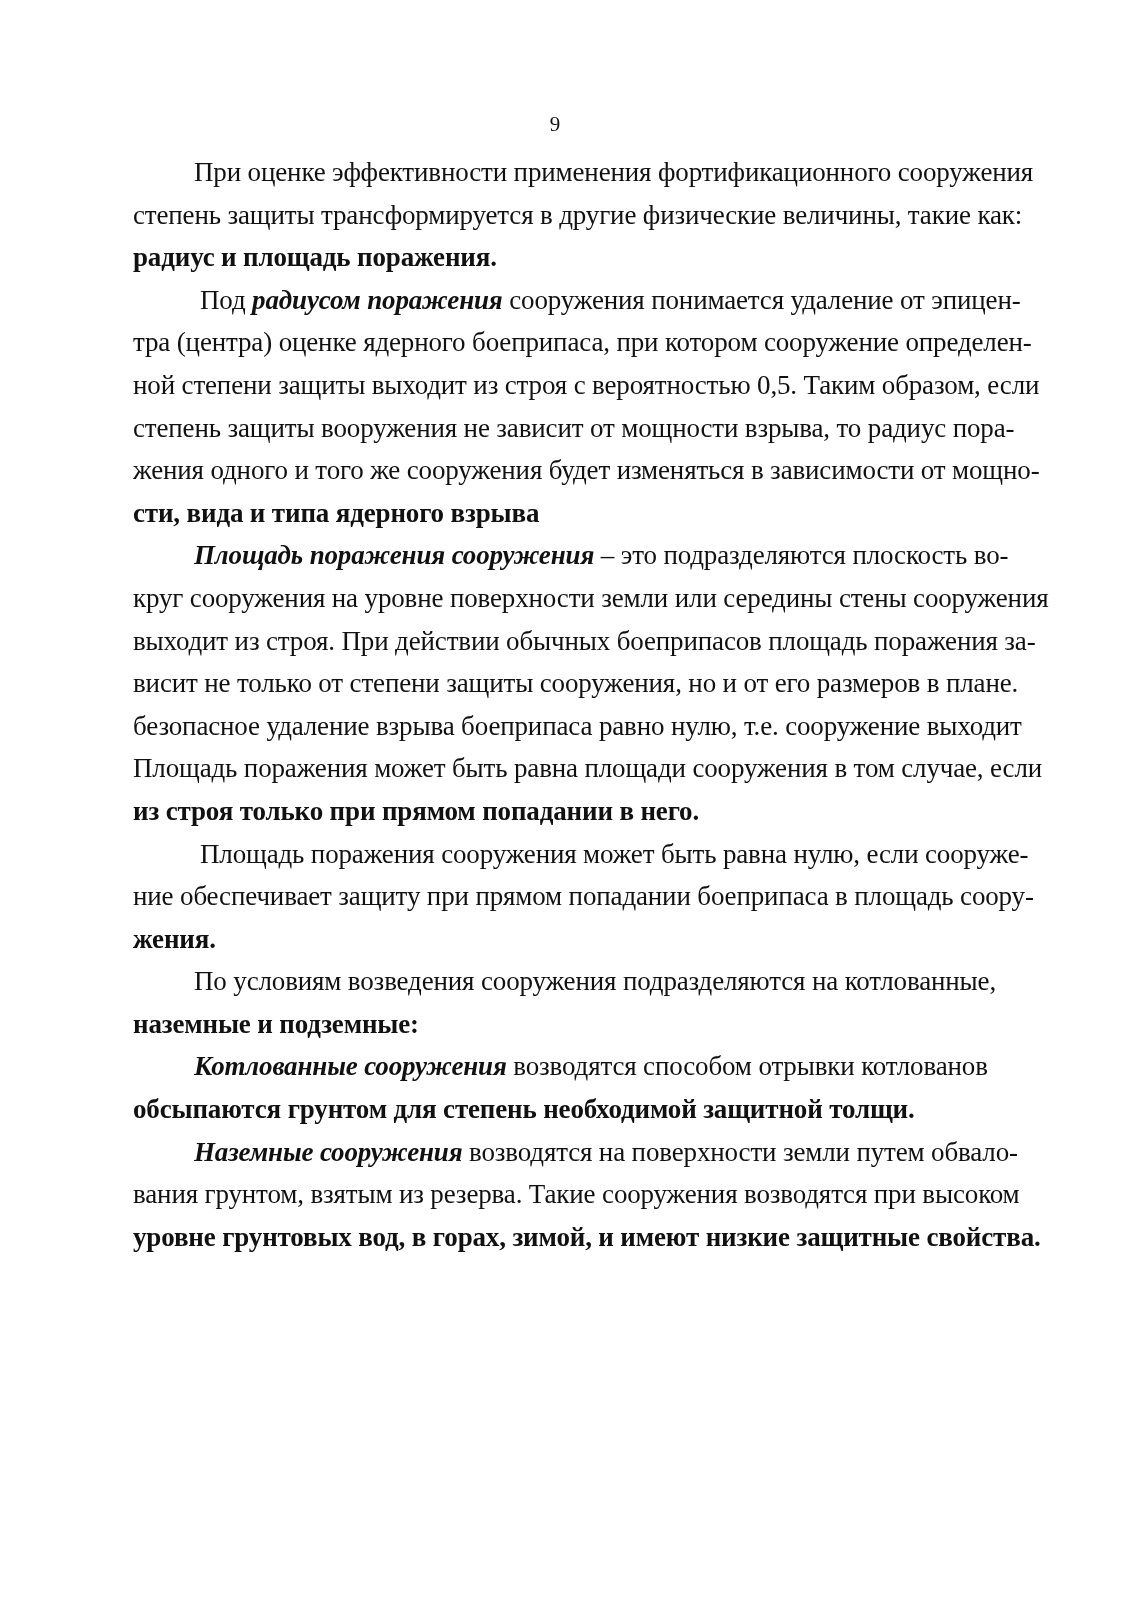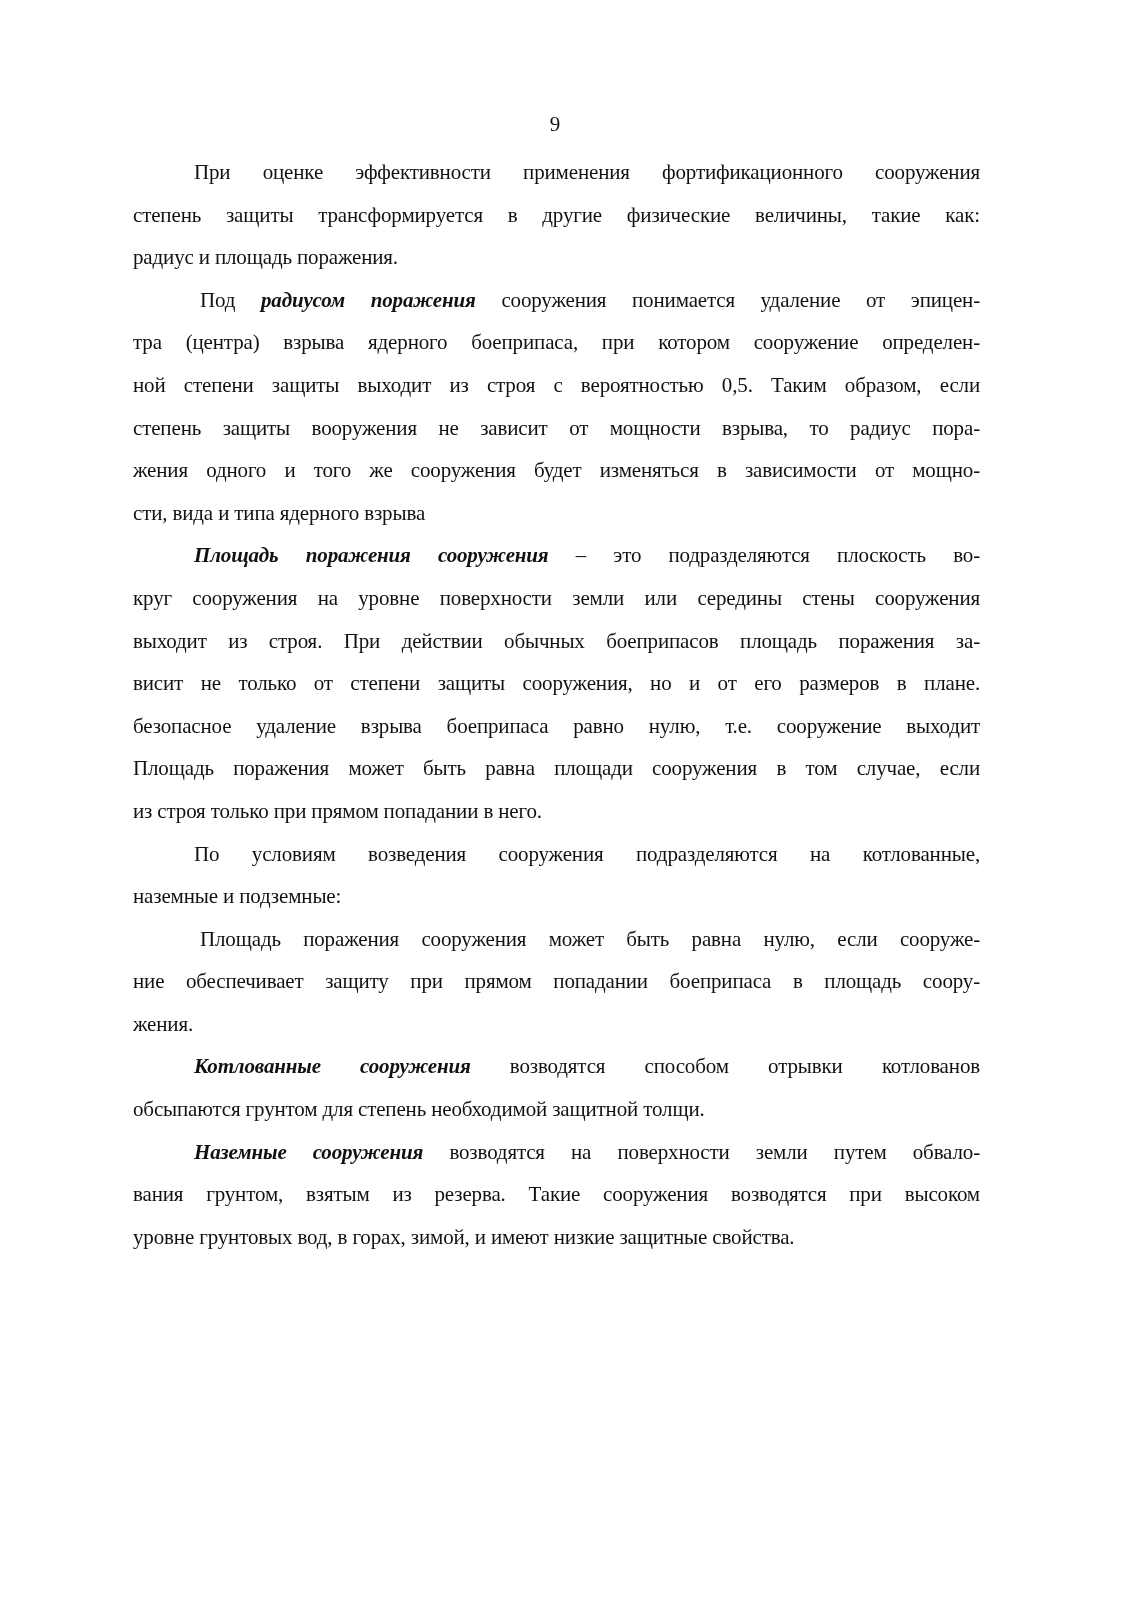"При оценке эффективности применения" .line { font-size: 21px -> 27px }
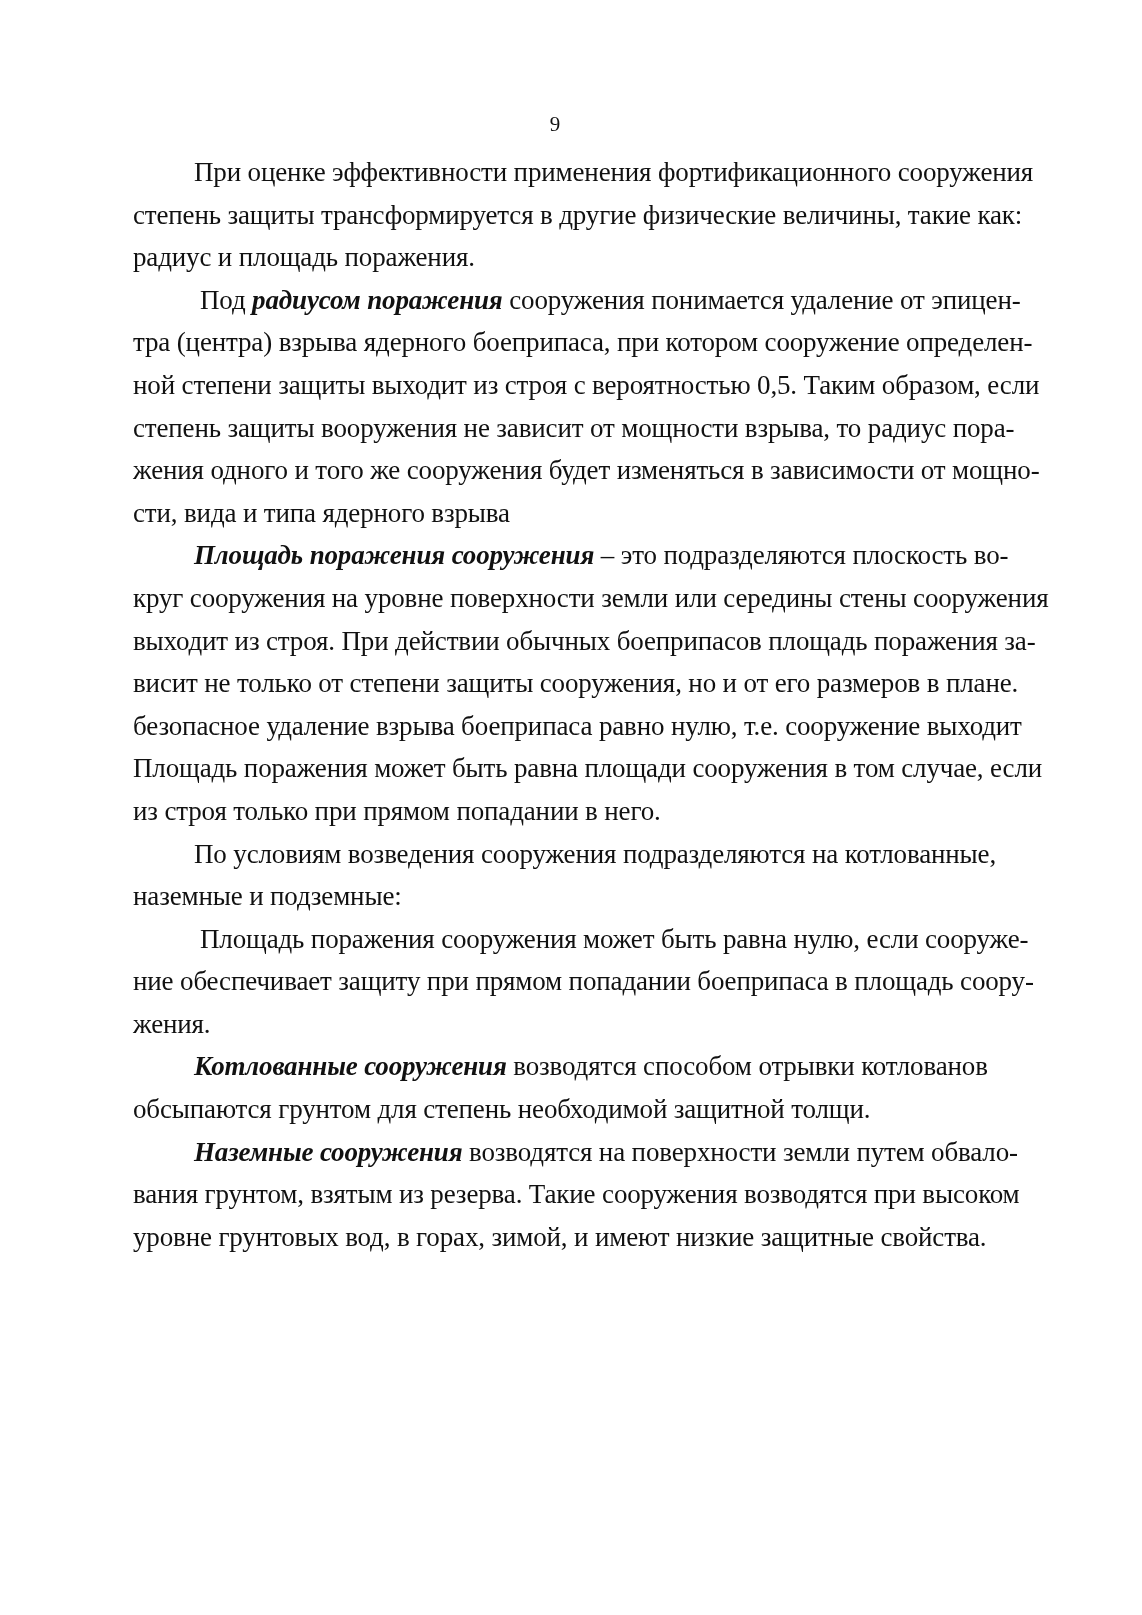"радиус и площадь поражения." .line.last { font-weight: none -> bold }
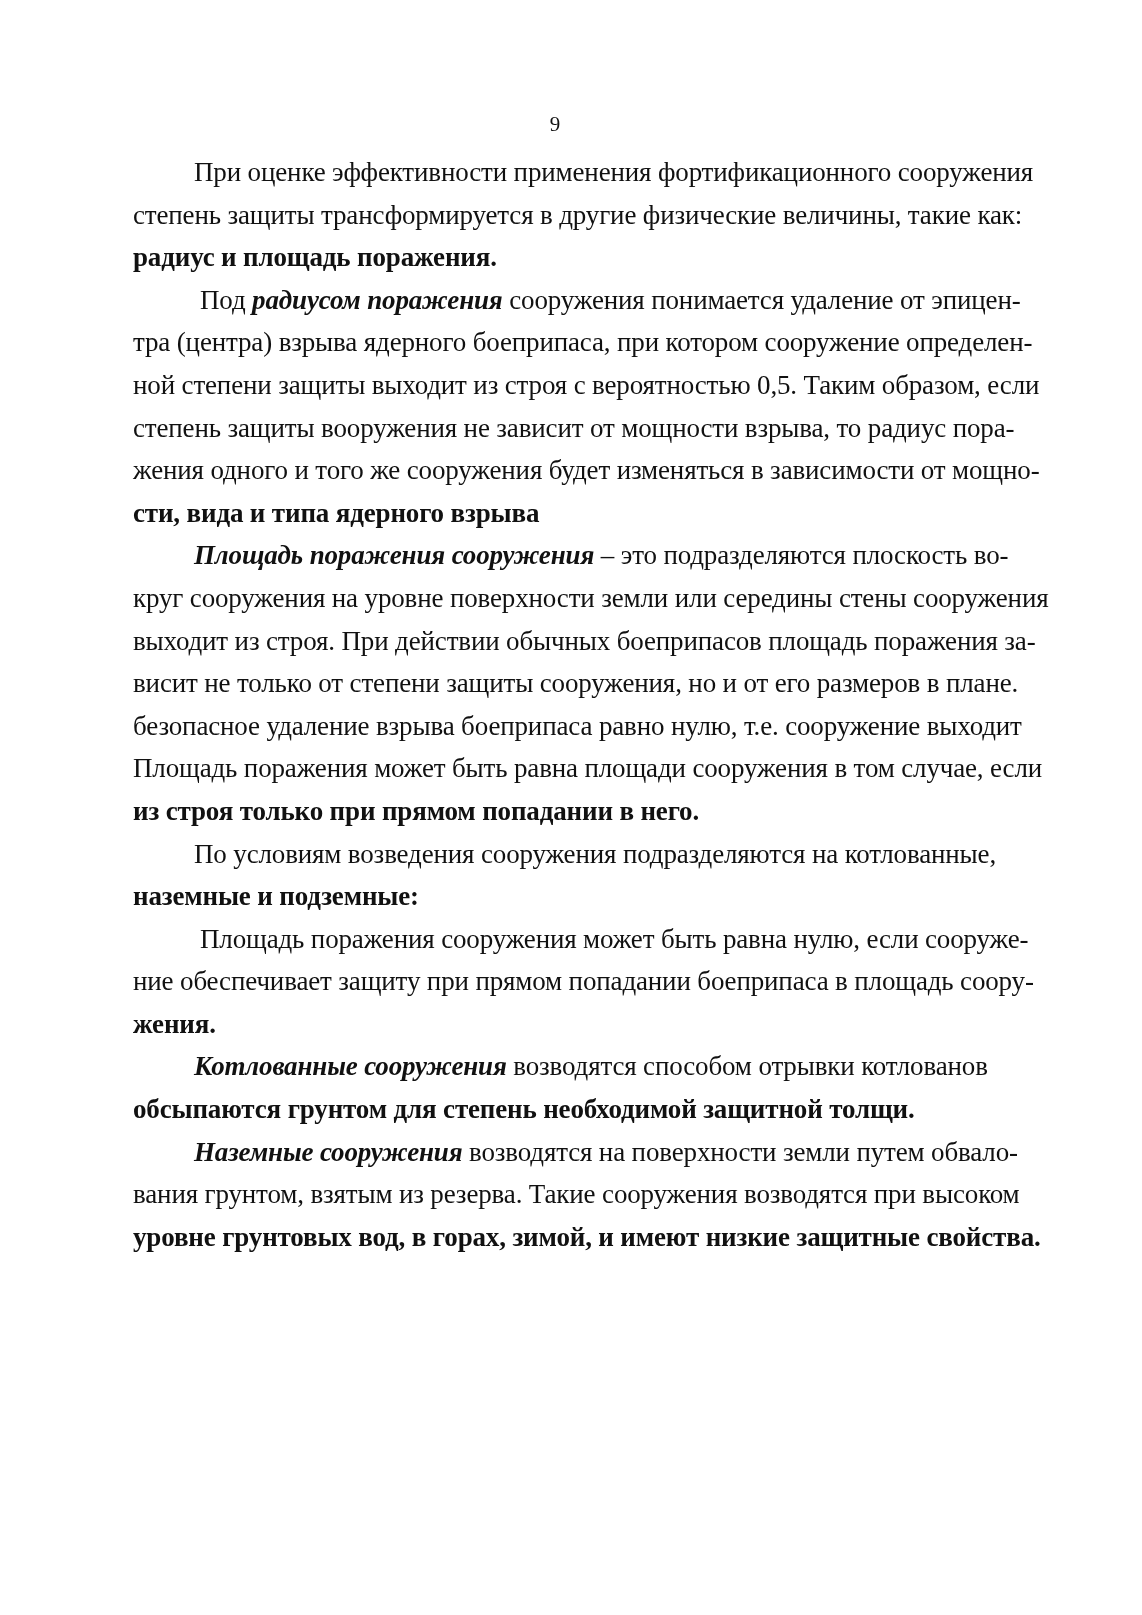"тра (центра) взрыва ядерного боеприпаса," div.line { text: взрыва -> оценке }
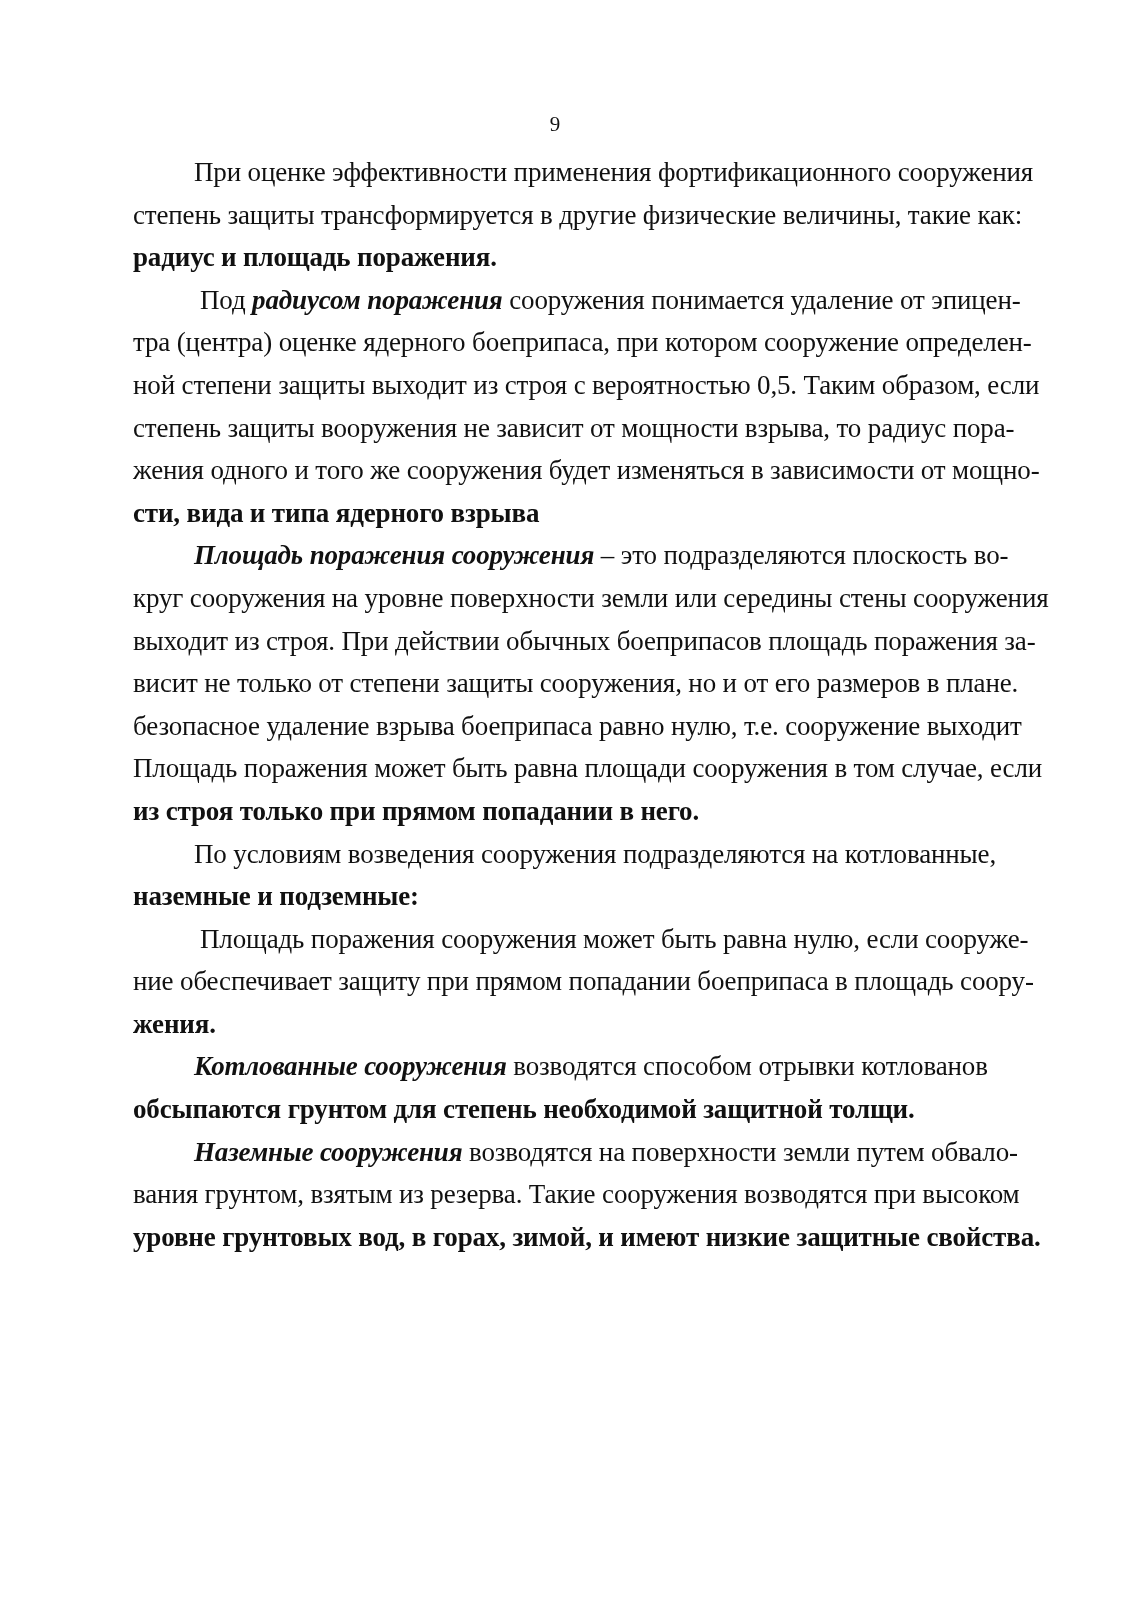"По условиям возведения сооружения" div { order: before "Площадь поражения сооружения может быть" -> after "Площадь поражения сооружения может быть" }
